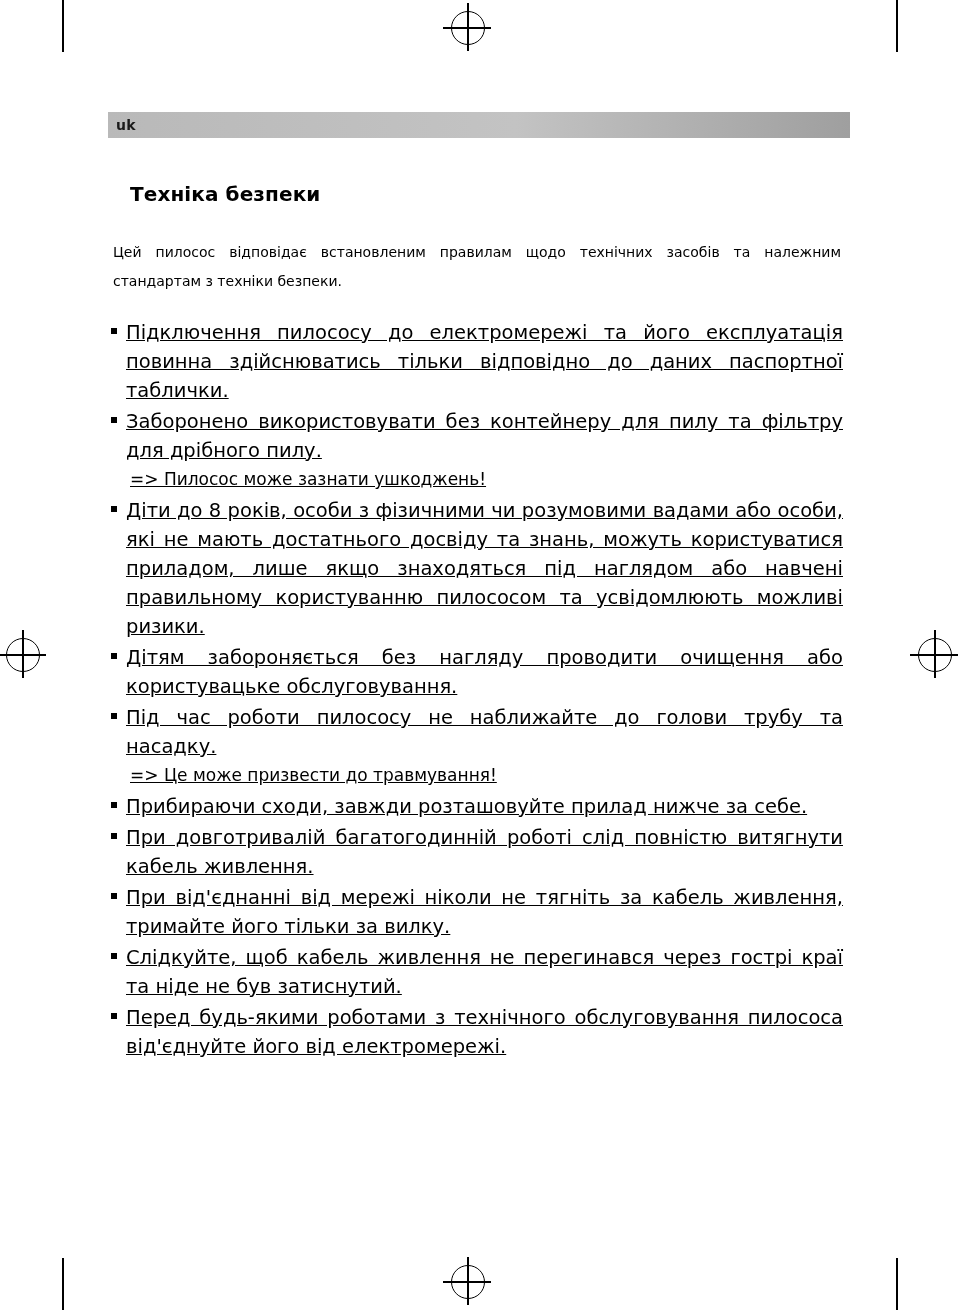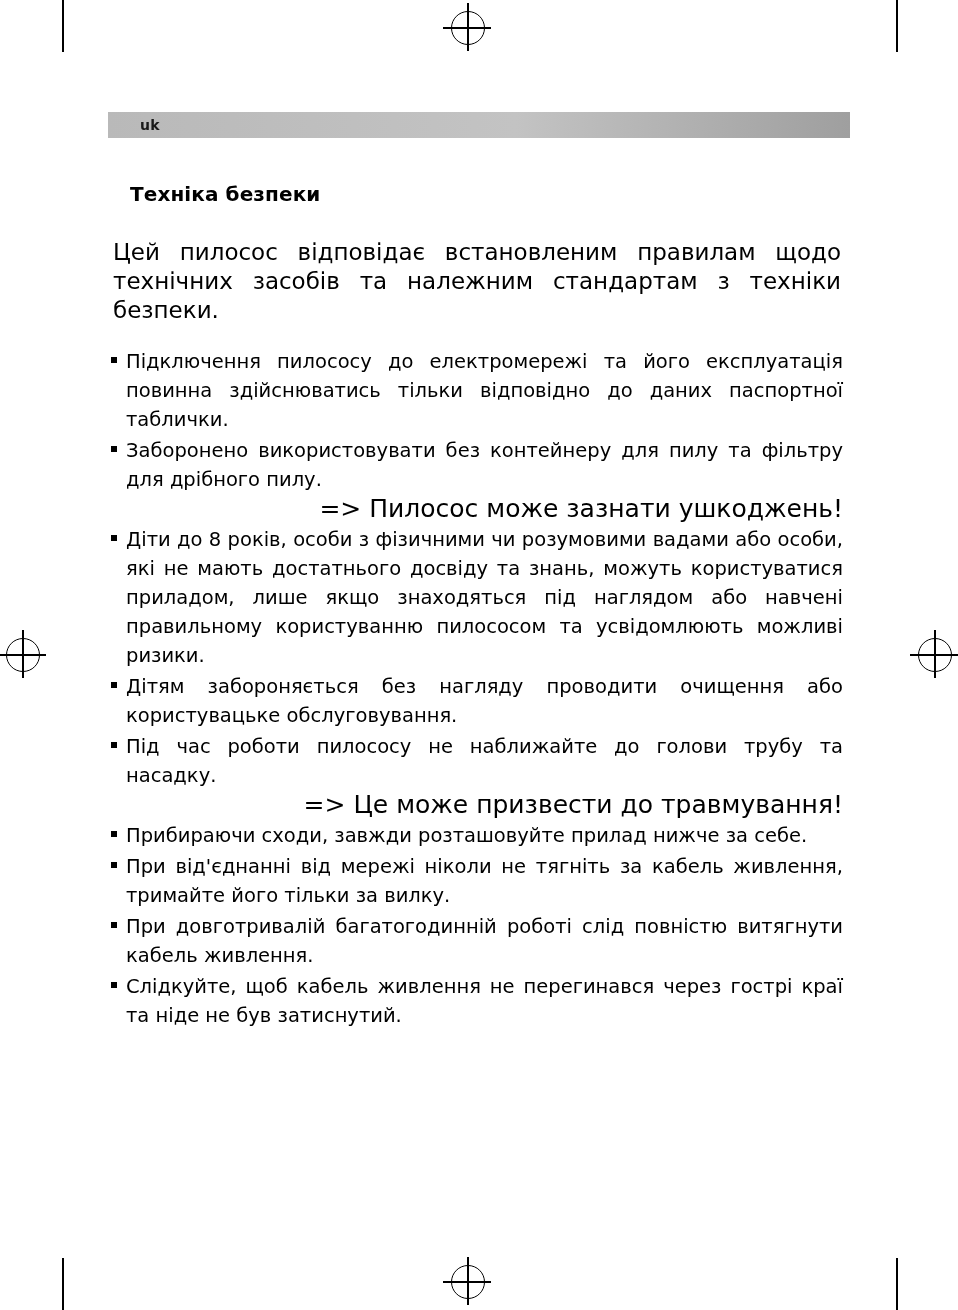"uk" .lang-bar { padding-left: 32px -> 8px }
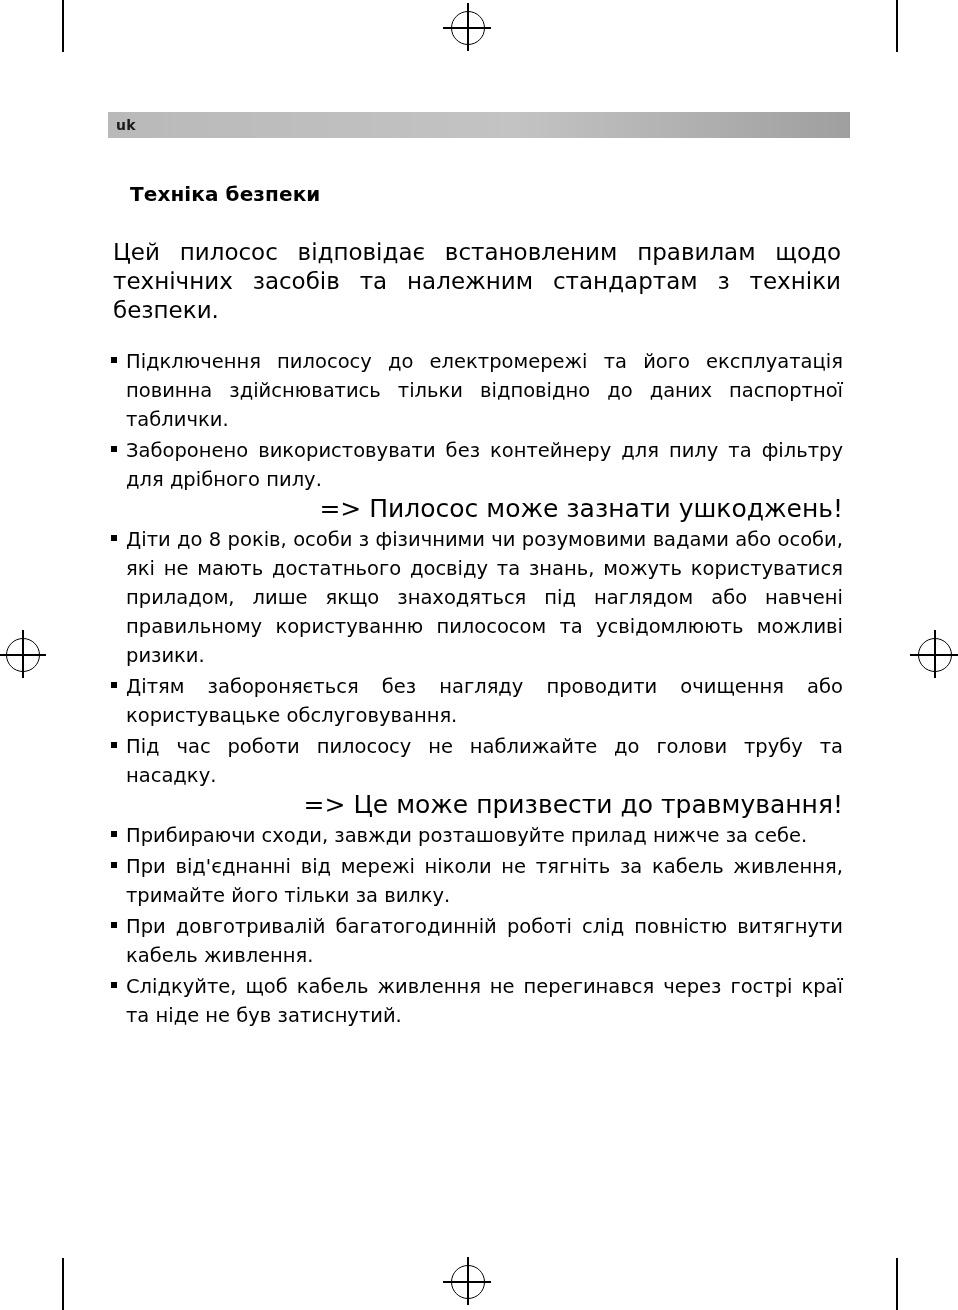"Цей пилосос відповідає встановленим" p.intro { font-size: 23px -> 14px }
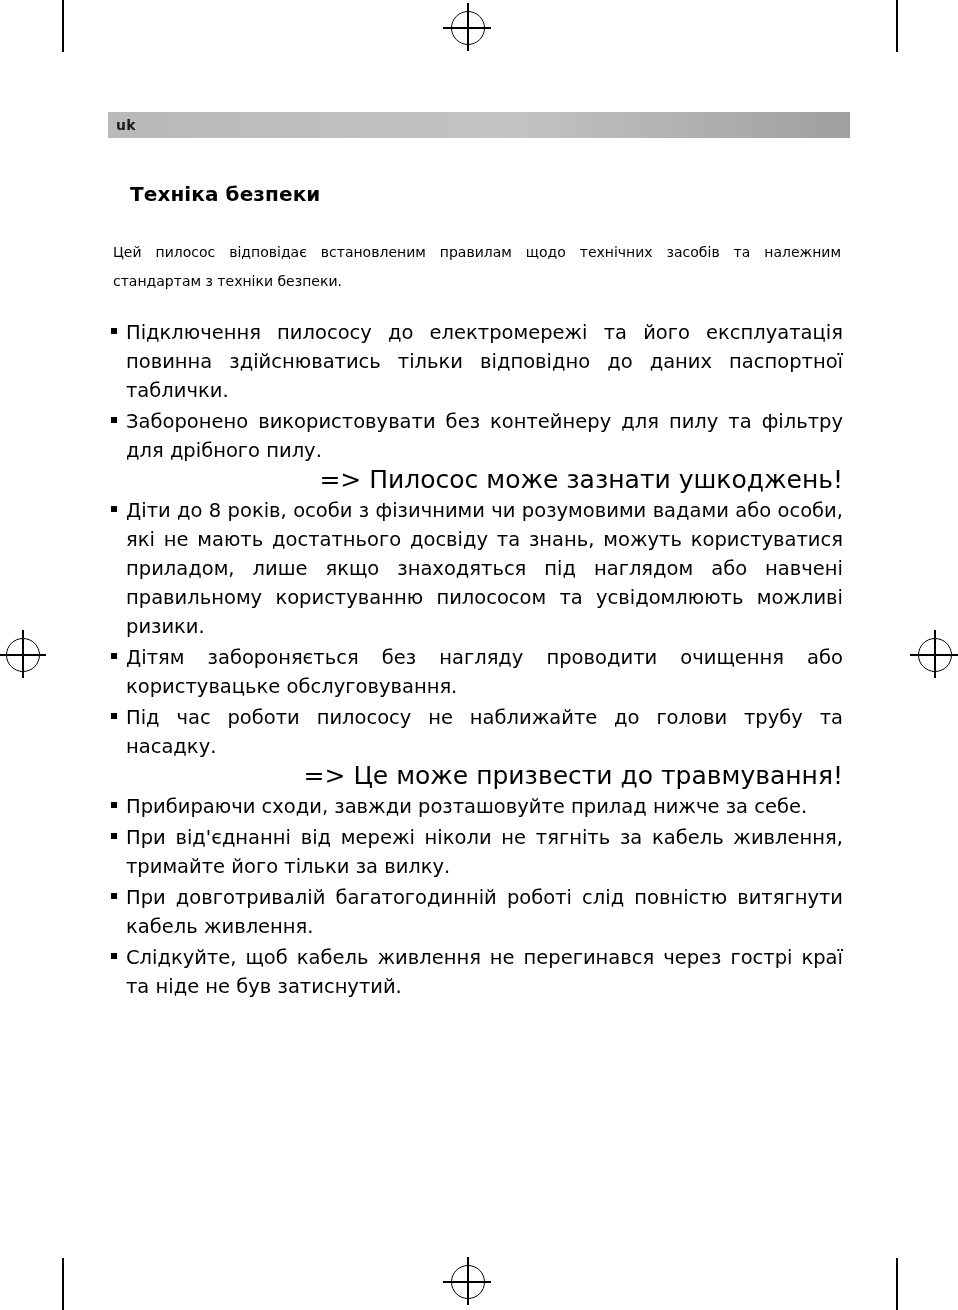"Підключення пилососу до електромережі та" ul.safety-list > li { text-decoration: none -> underline }
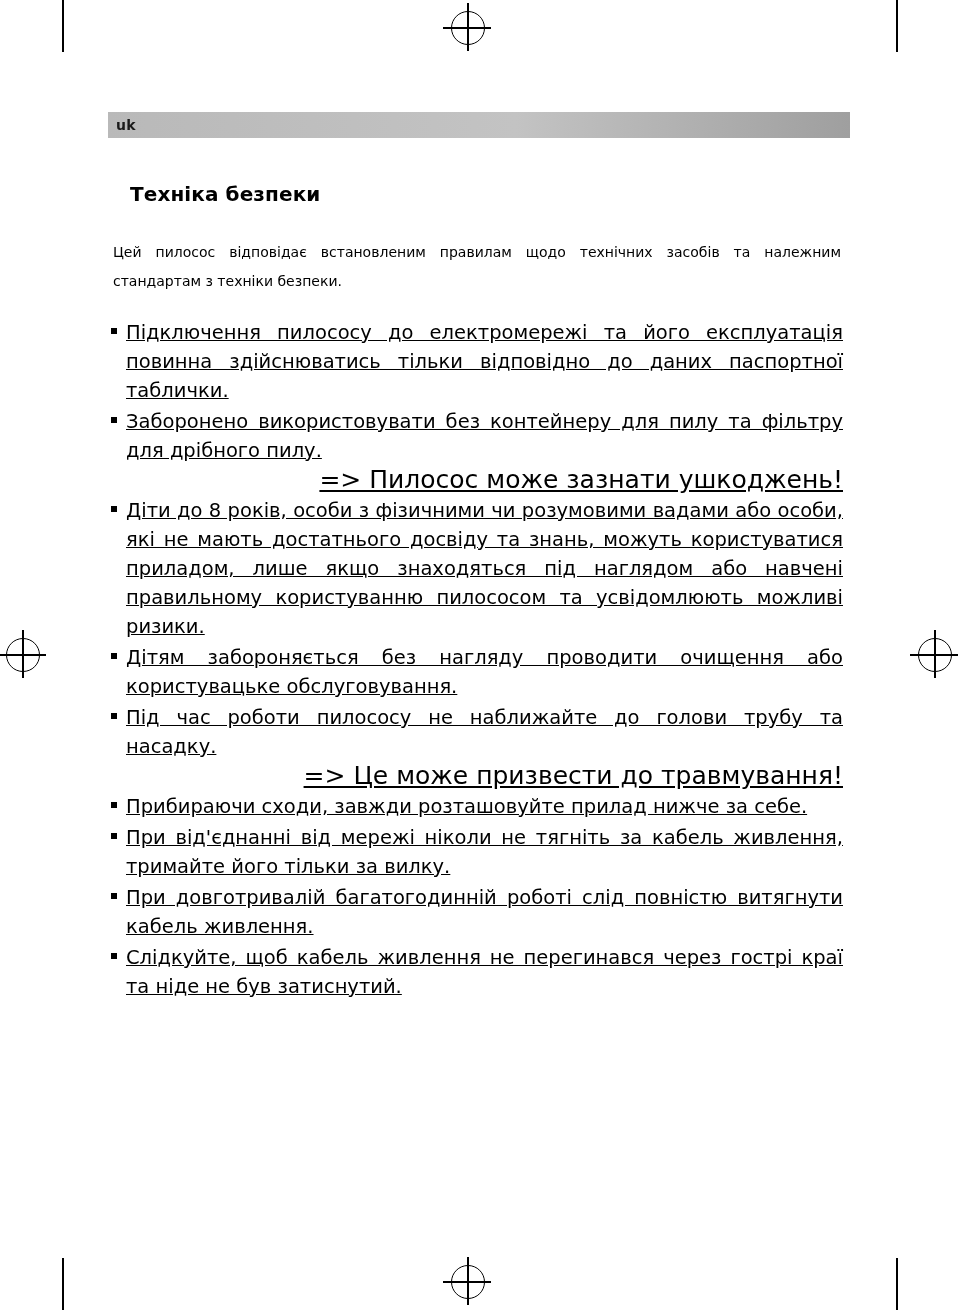"=> Пилосос може зазнати ушкоджень!" ul.safety-list > li .note { font-size: 25px -> 17px; text-align: right -> left }
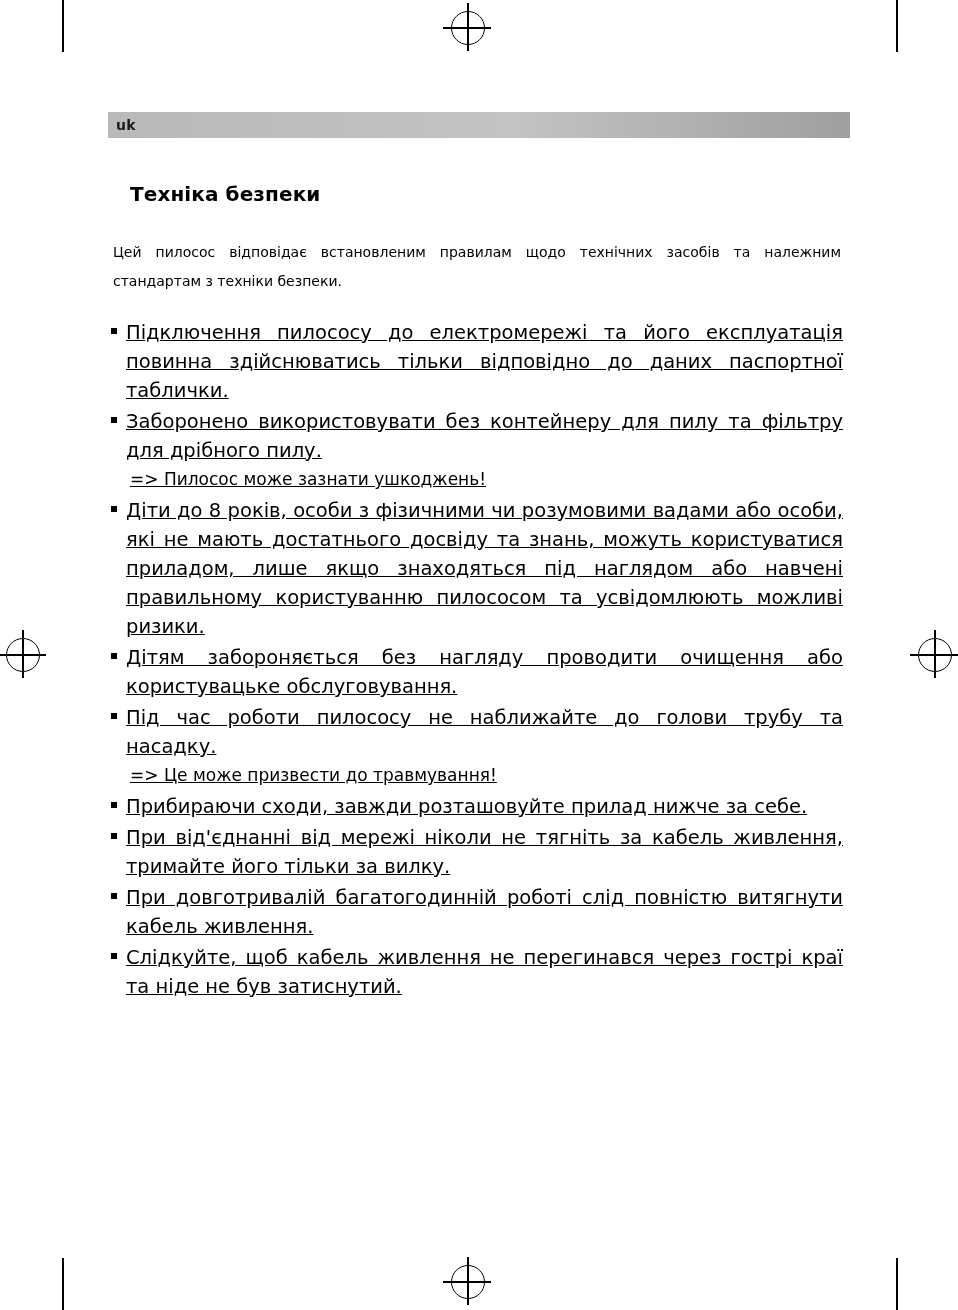"При від'єднанні від мережі ніколи" li { order: before "При довготривалій багатогодинній роботі" -> after "При довготривалій багатогодинній роботі" }
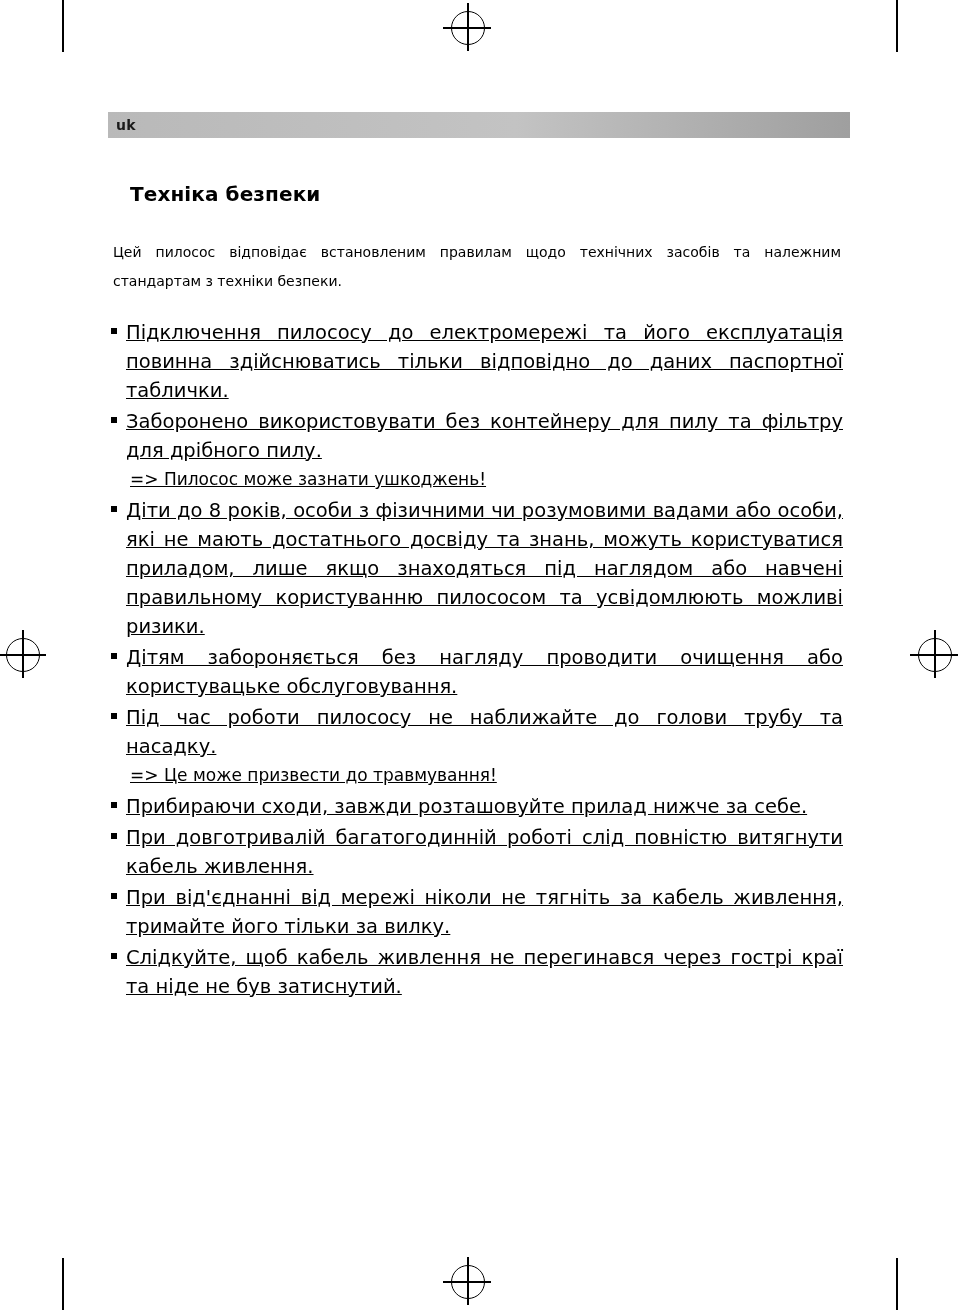"Перед будь-якими роботами з технічного" li { html: none -> <li> <span></span> <span>Перед будь-якими роботами з технічного обслуговування пилососа від'єднуйте його від електромережі.</span> </li> }
